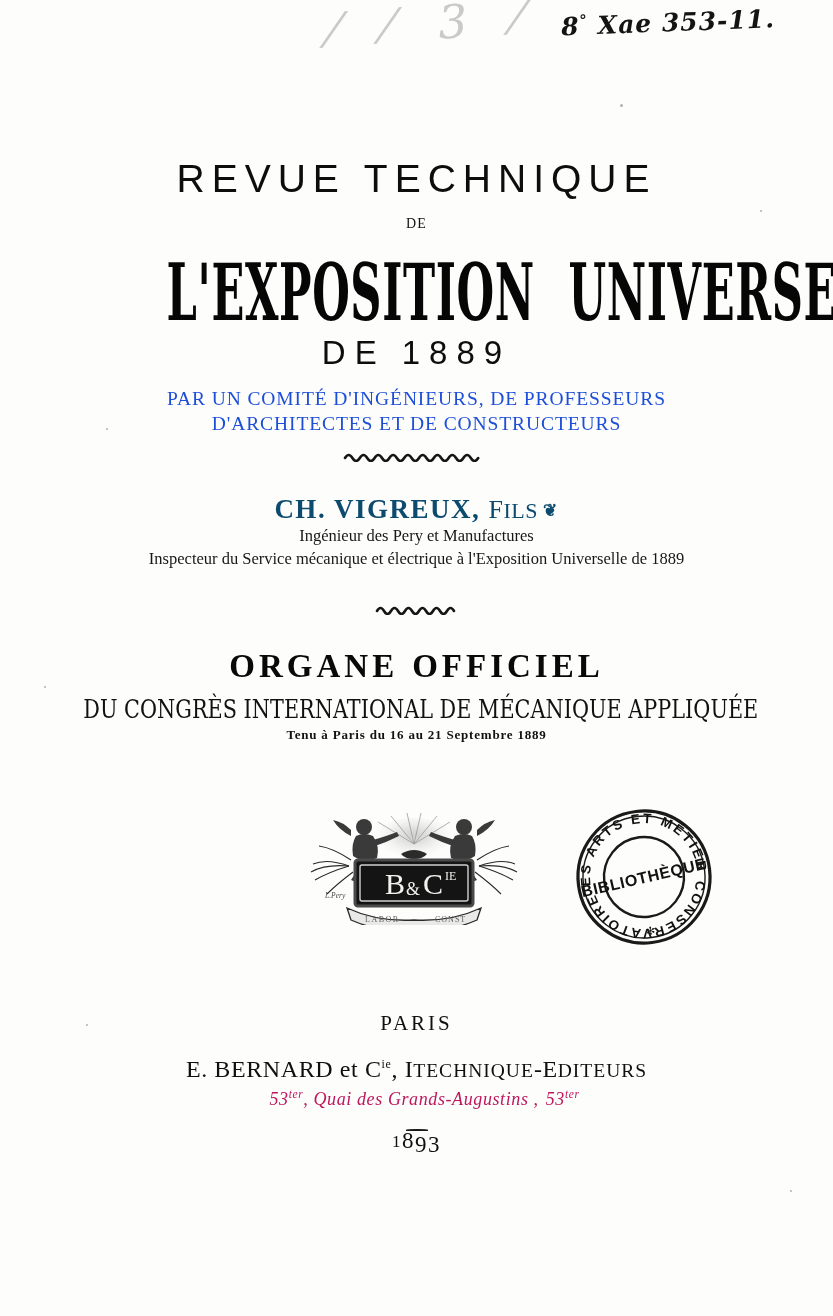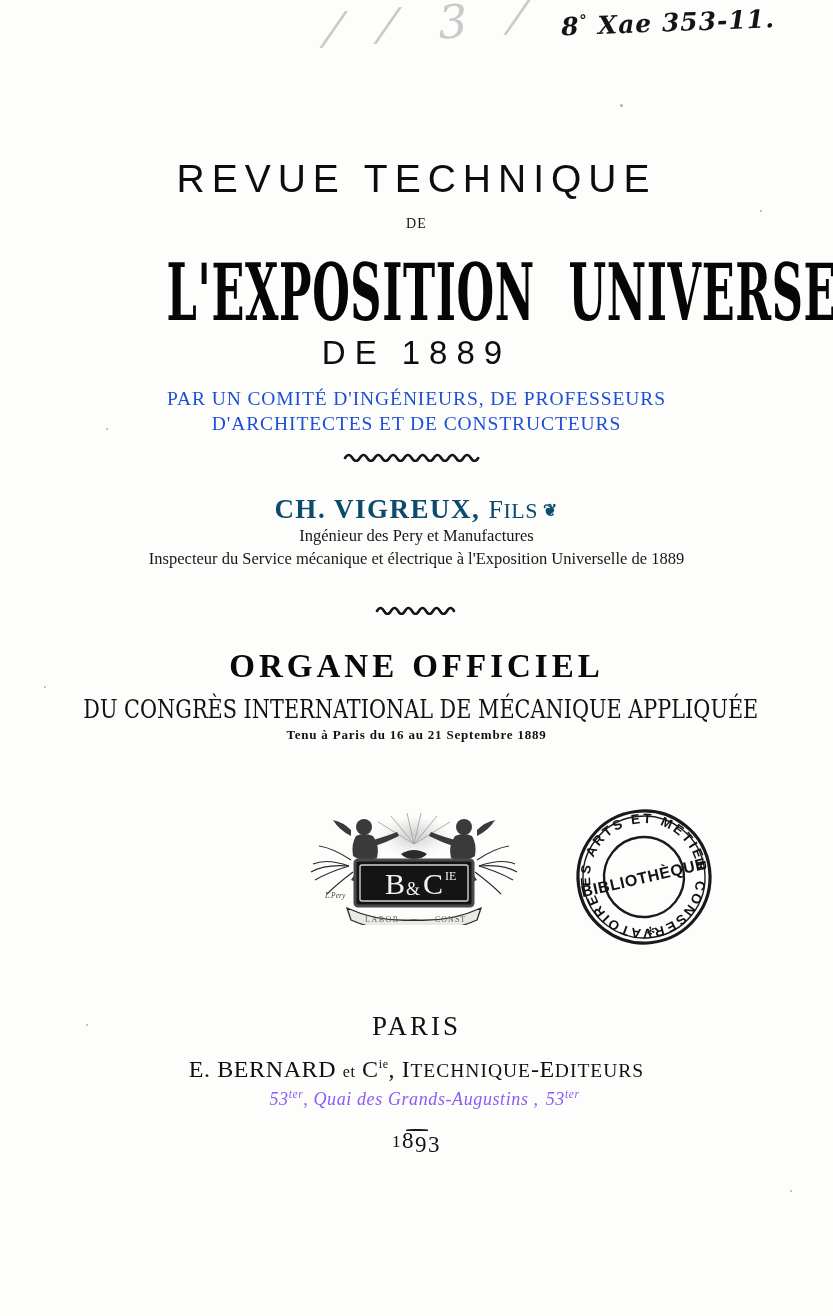"PARIS" .paris { font-size: 27px -> 21px }
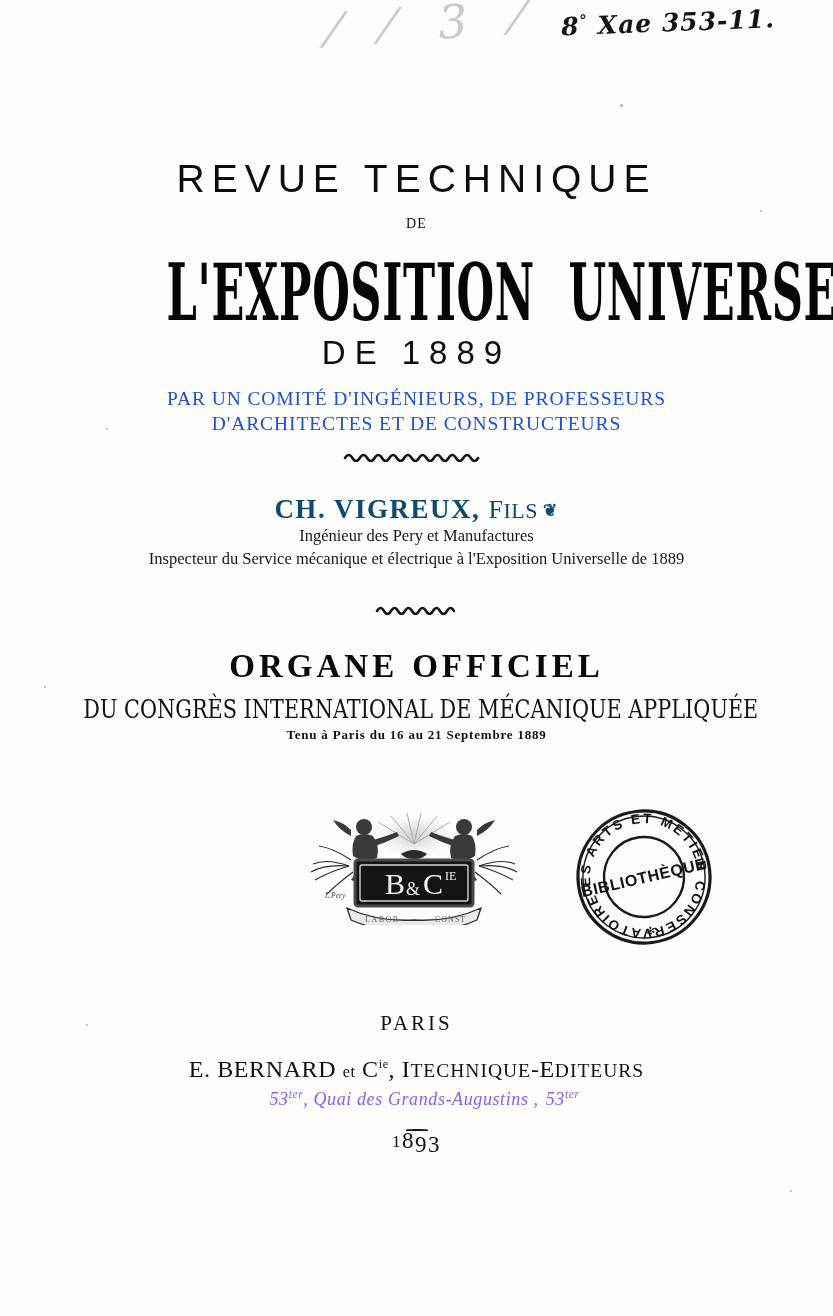"et" .publisher .lower { font-size: 16px -> 24px }
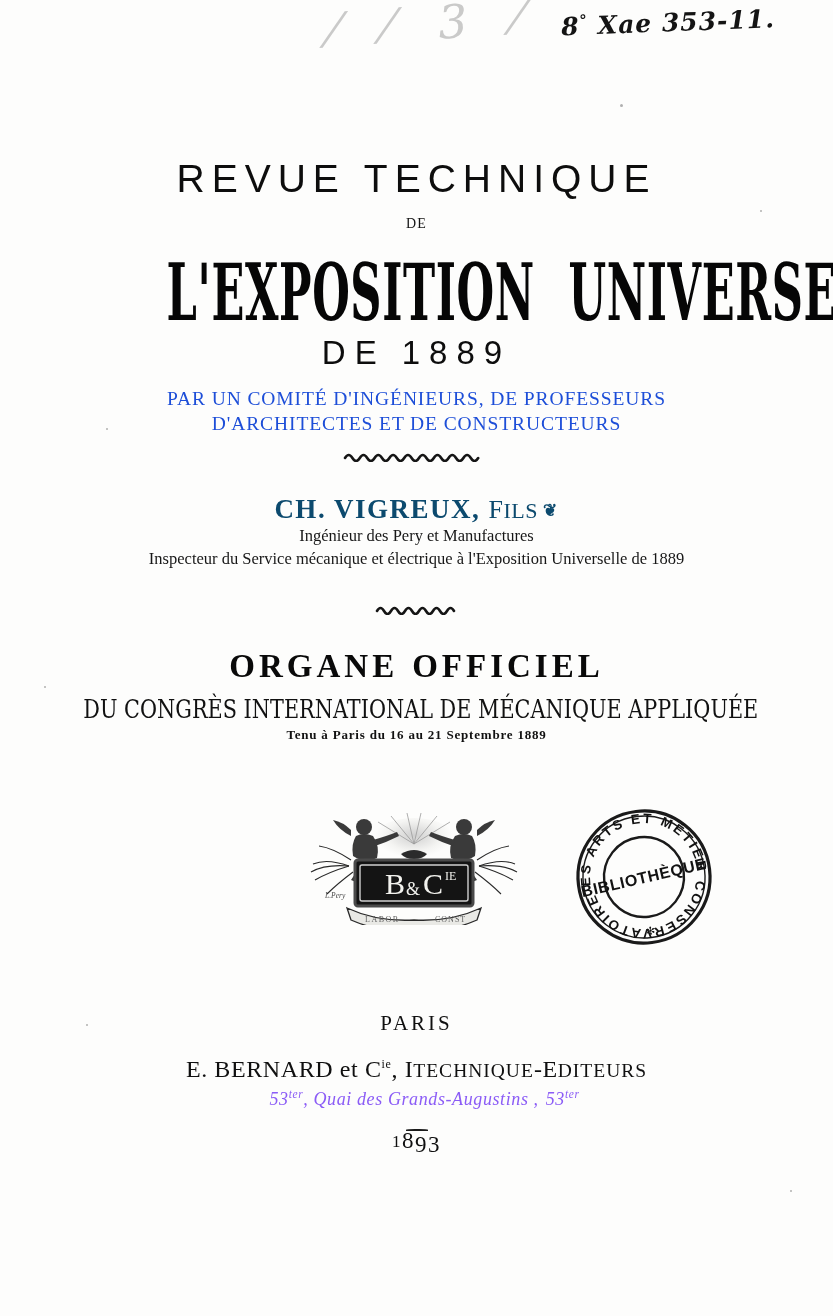"53ter, Quai des Grands-Augustins ," .address { color: #8b5cf6 -> #be185d }
